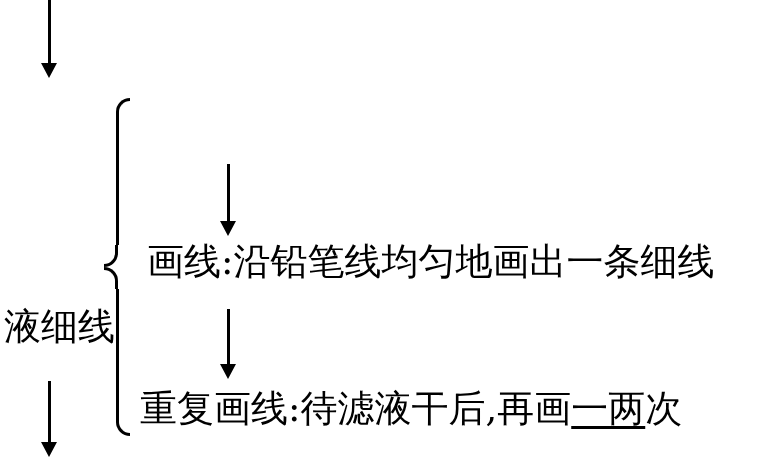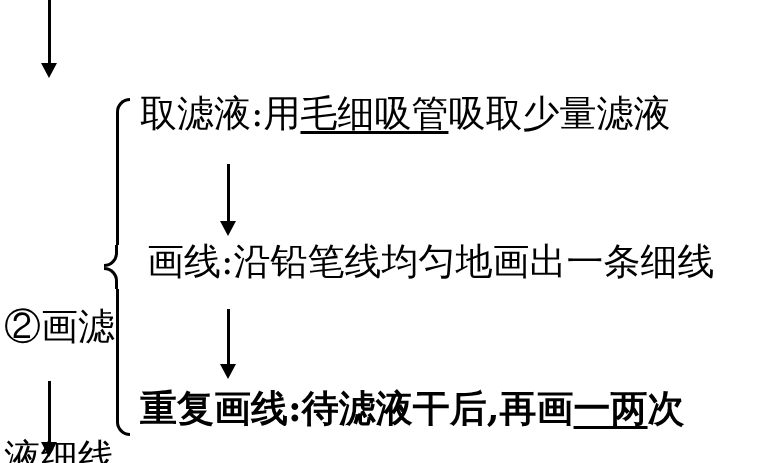"取滤液:用毛细吸管吸取少量滤液" div.step-text { html: <div> <span>取滤液:用</span><span>毛细吸管</span><span>吸取少量滤液</span> </div> -> none }
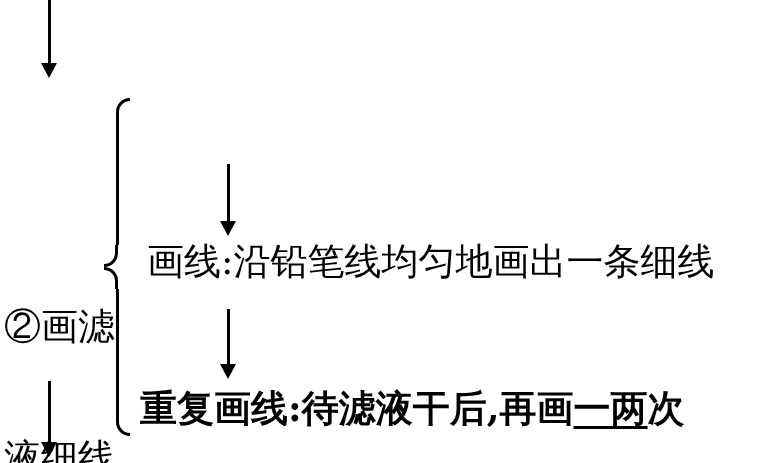"②画滤" div { html: <div>②画滤</div> -> none }
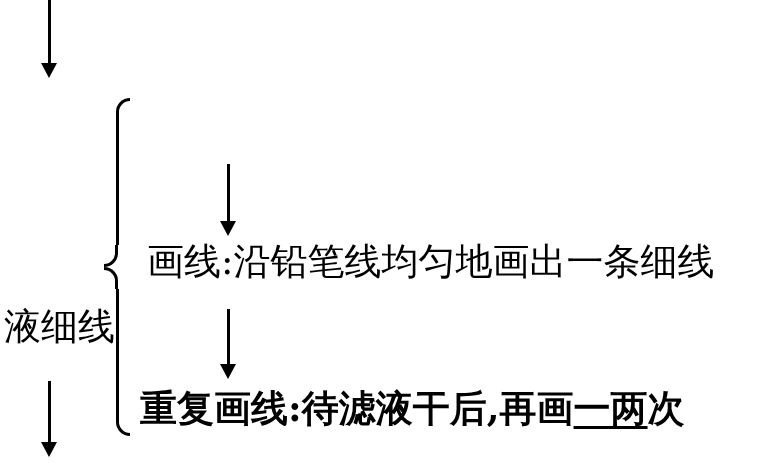"重复画线:待滤液干后,再画一两次" div.step-text { font-weight: bold -> none }
